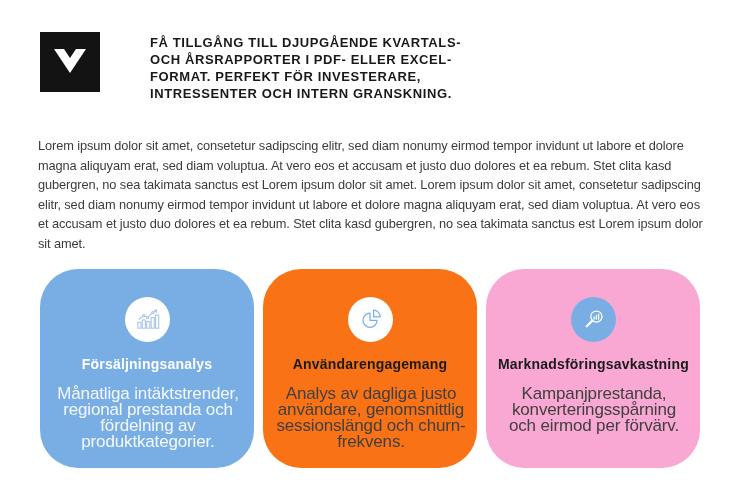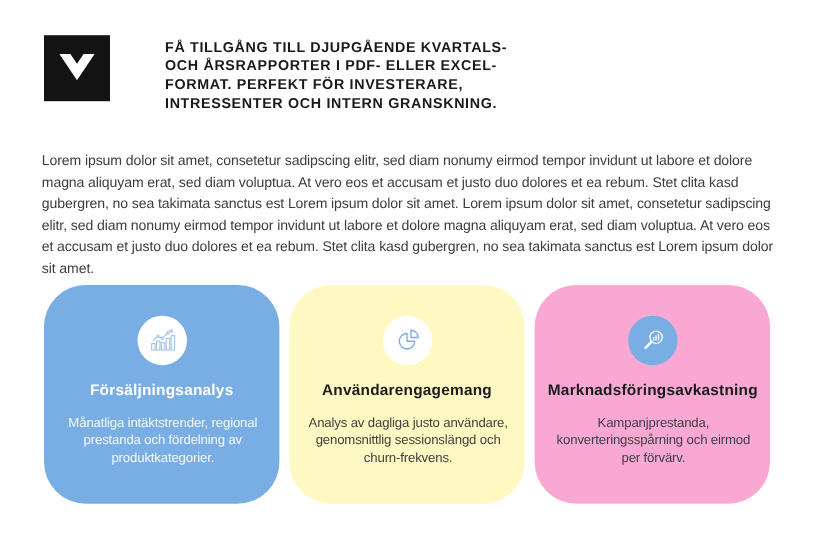"Försäljningsanalys" .cards { top: 259px -> 269px }
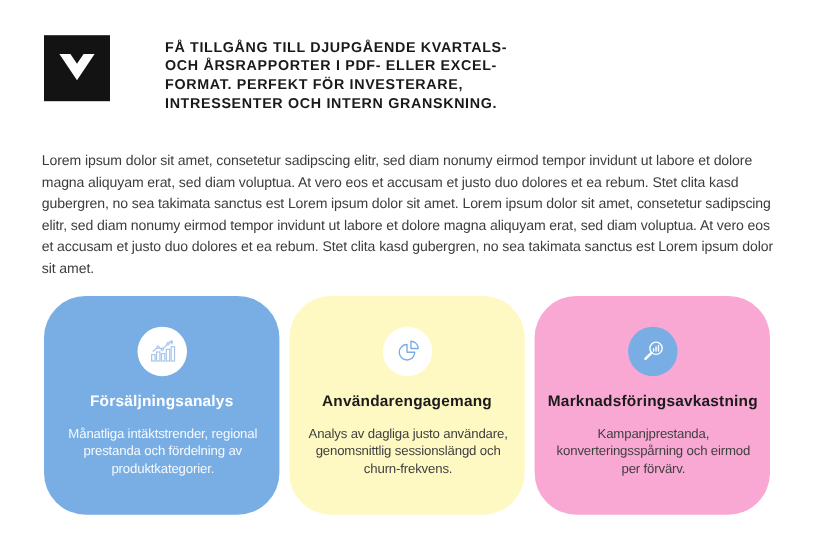"Användarengagemang" .card-2 { background: #fef9c3 -> #f97316 }
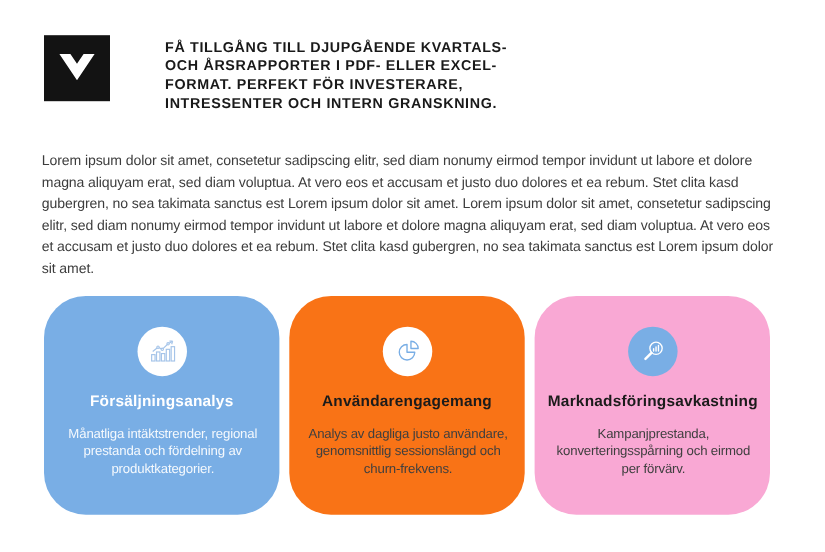"Månatliga intäktstrender, regional" .card-desc { font-size: 12px -> 17px }
